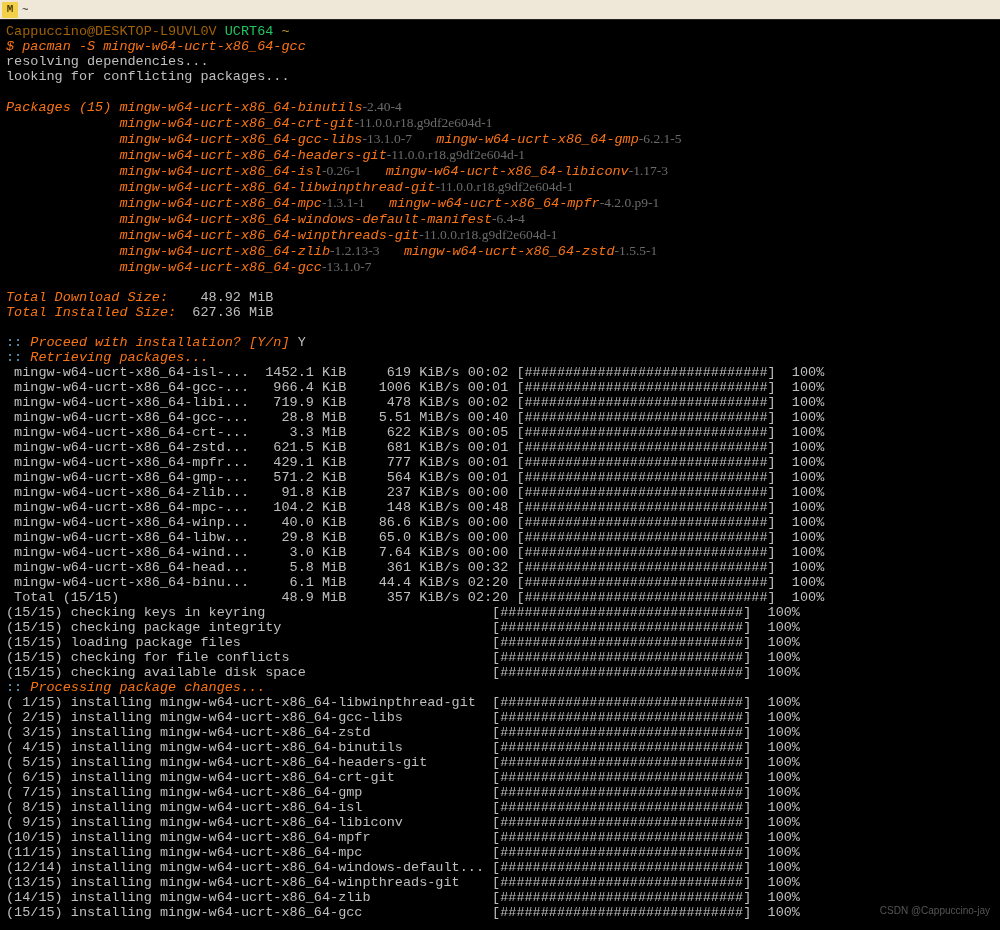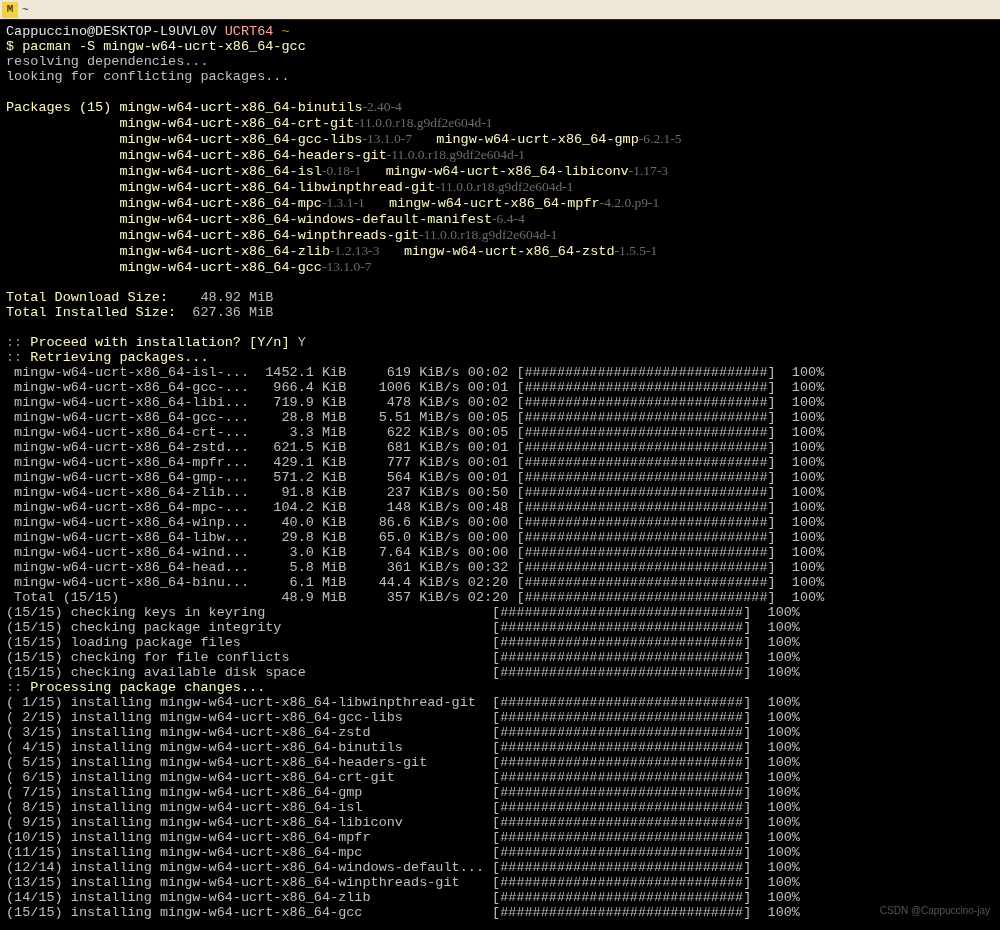"Cappuccino@DESKTOP-L9UVL0V" .user { color: #e5e5e5 -> #a16207 }
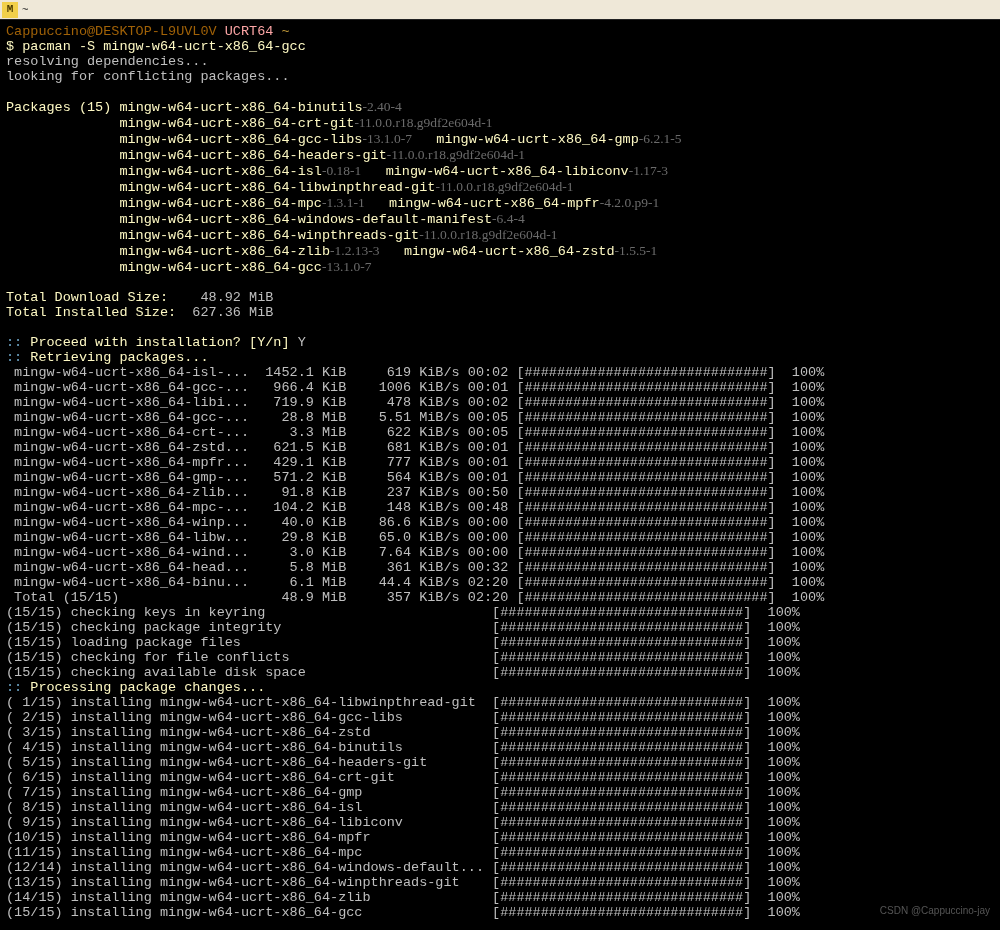"UCRT64" .env { color: #fca5a5 -> #22c55e }
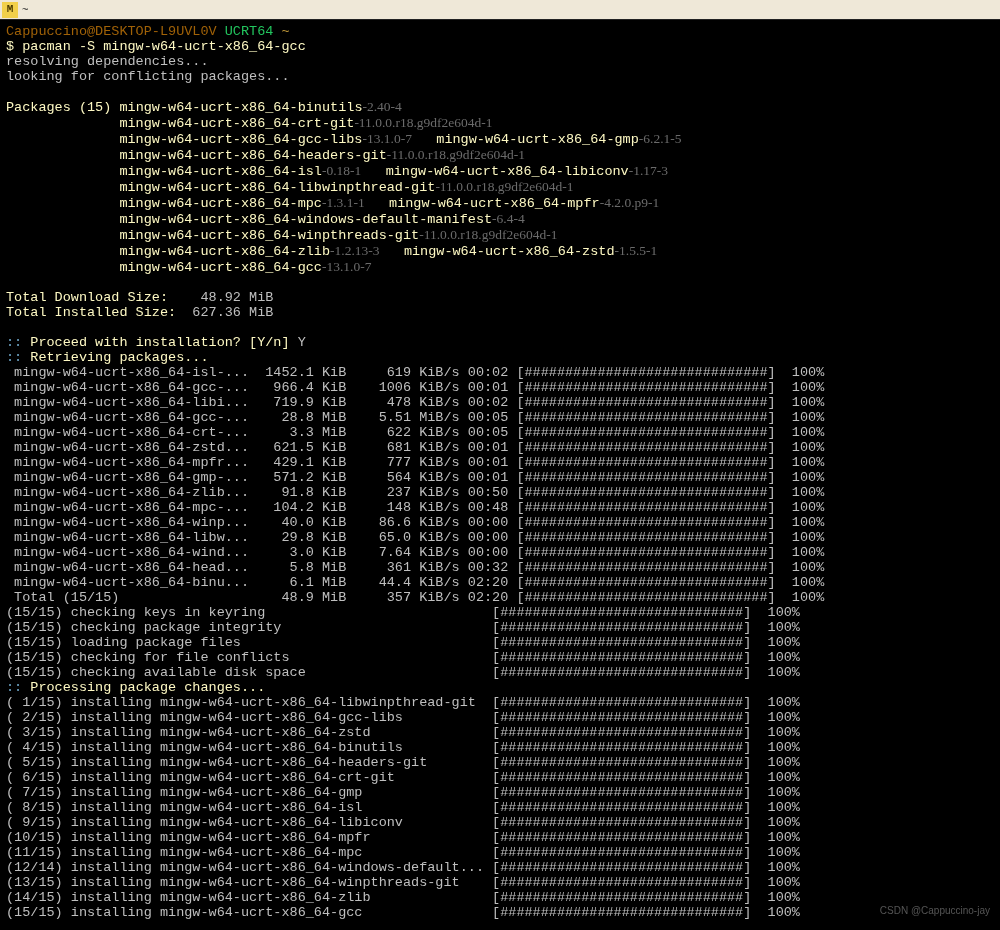"$ pacman -S mingw-w64-ucrt-x86_64-gcc" .white { color: #fef9c3 -> #f97316; font-style: none -> italic }
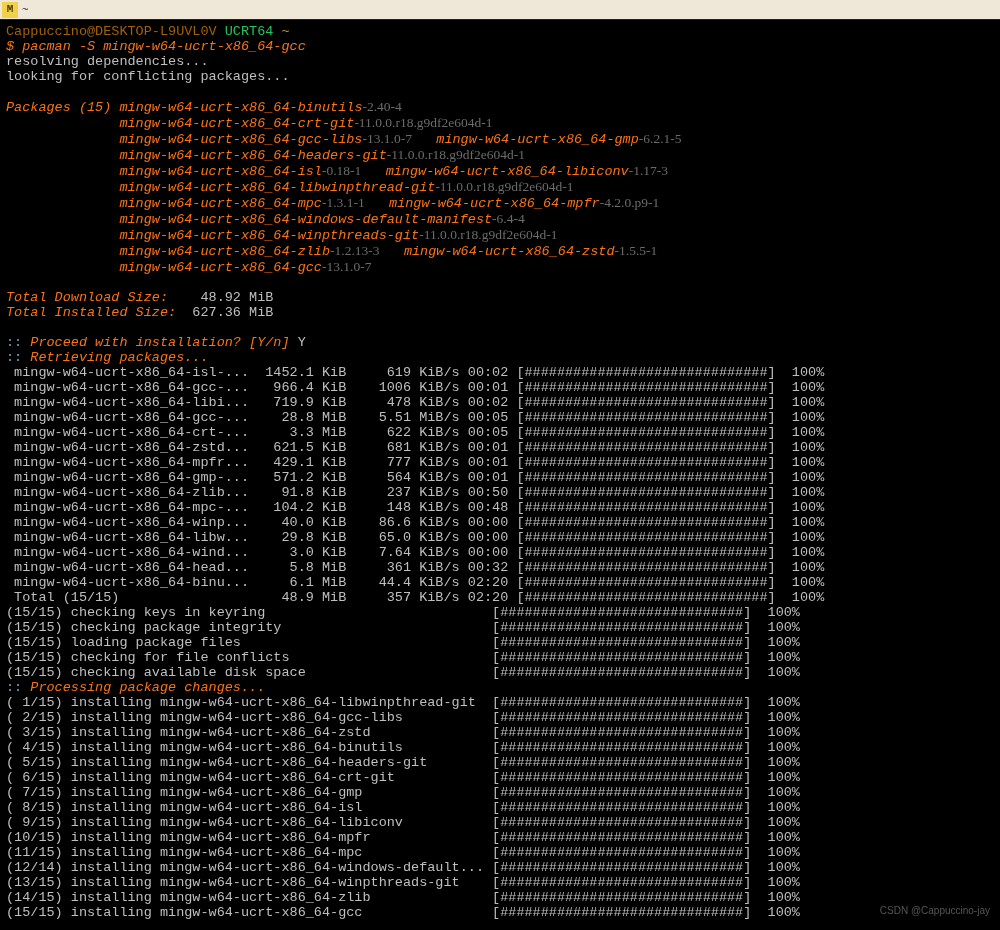"-0.18-1" span.dim { text: -0.18-1 -> -0.26-1 }
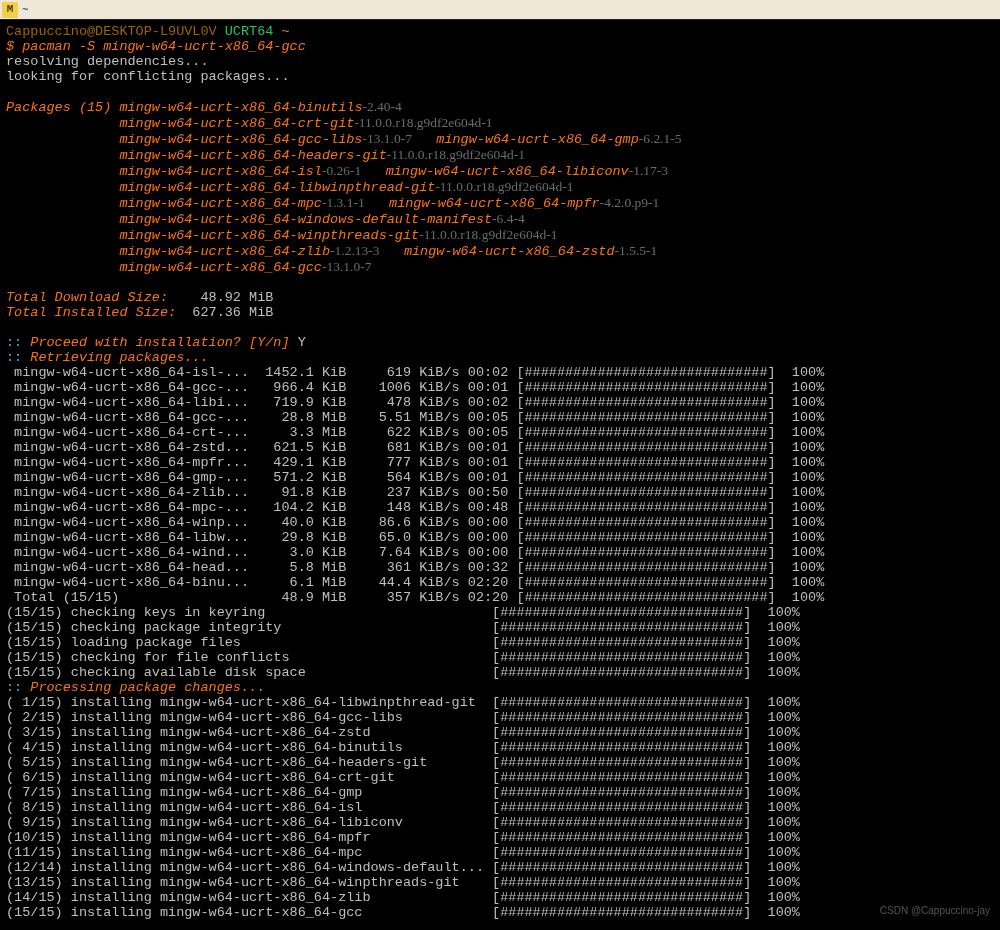"mingw-w64-ucrt-x86_64-gcc-... 28.8 MiB" span { text: 00:05 -> 00:40 }
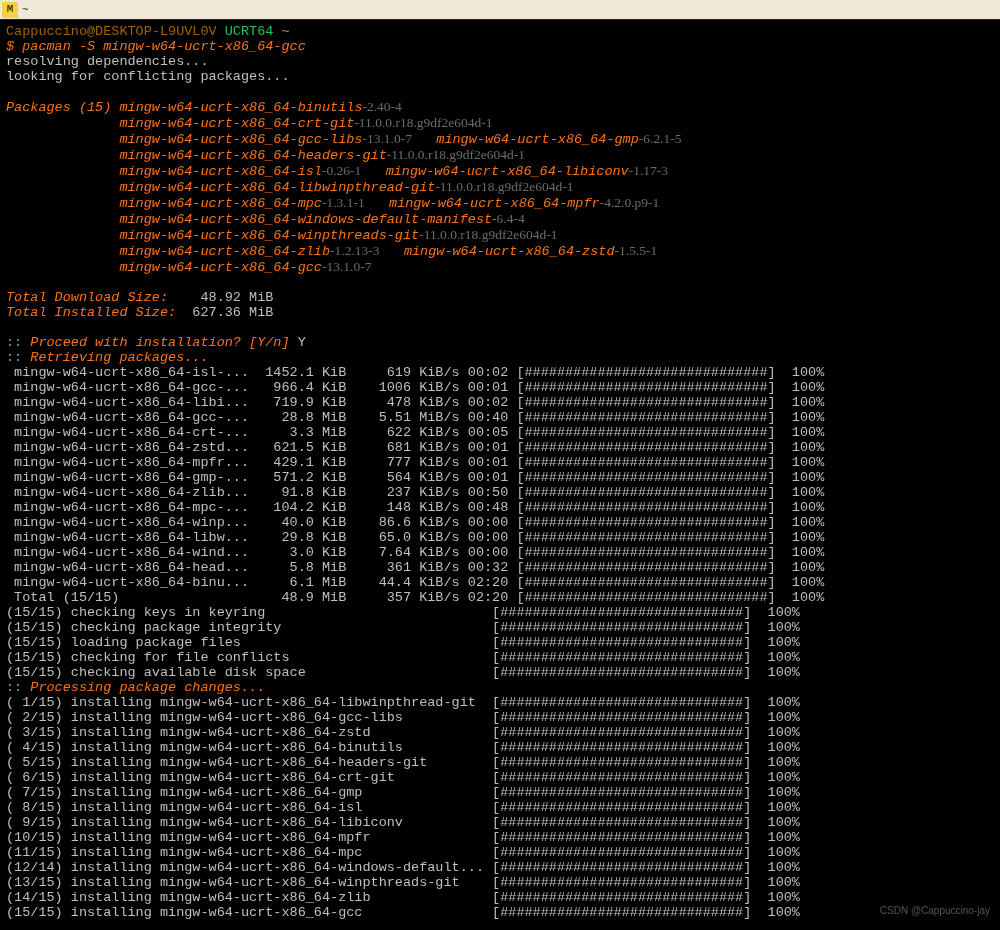"mingw-w64-ucrt-x86_64-zlib... 91.8 KiB" span { text: 00:50 -> 00:00 }
